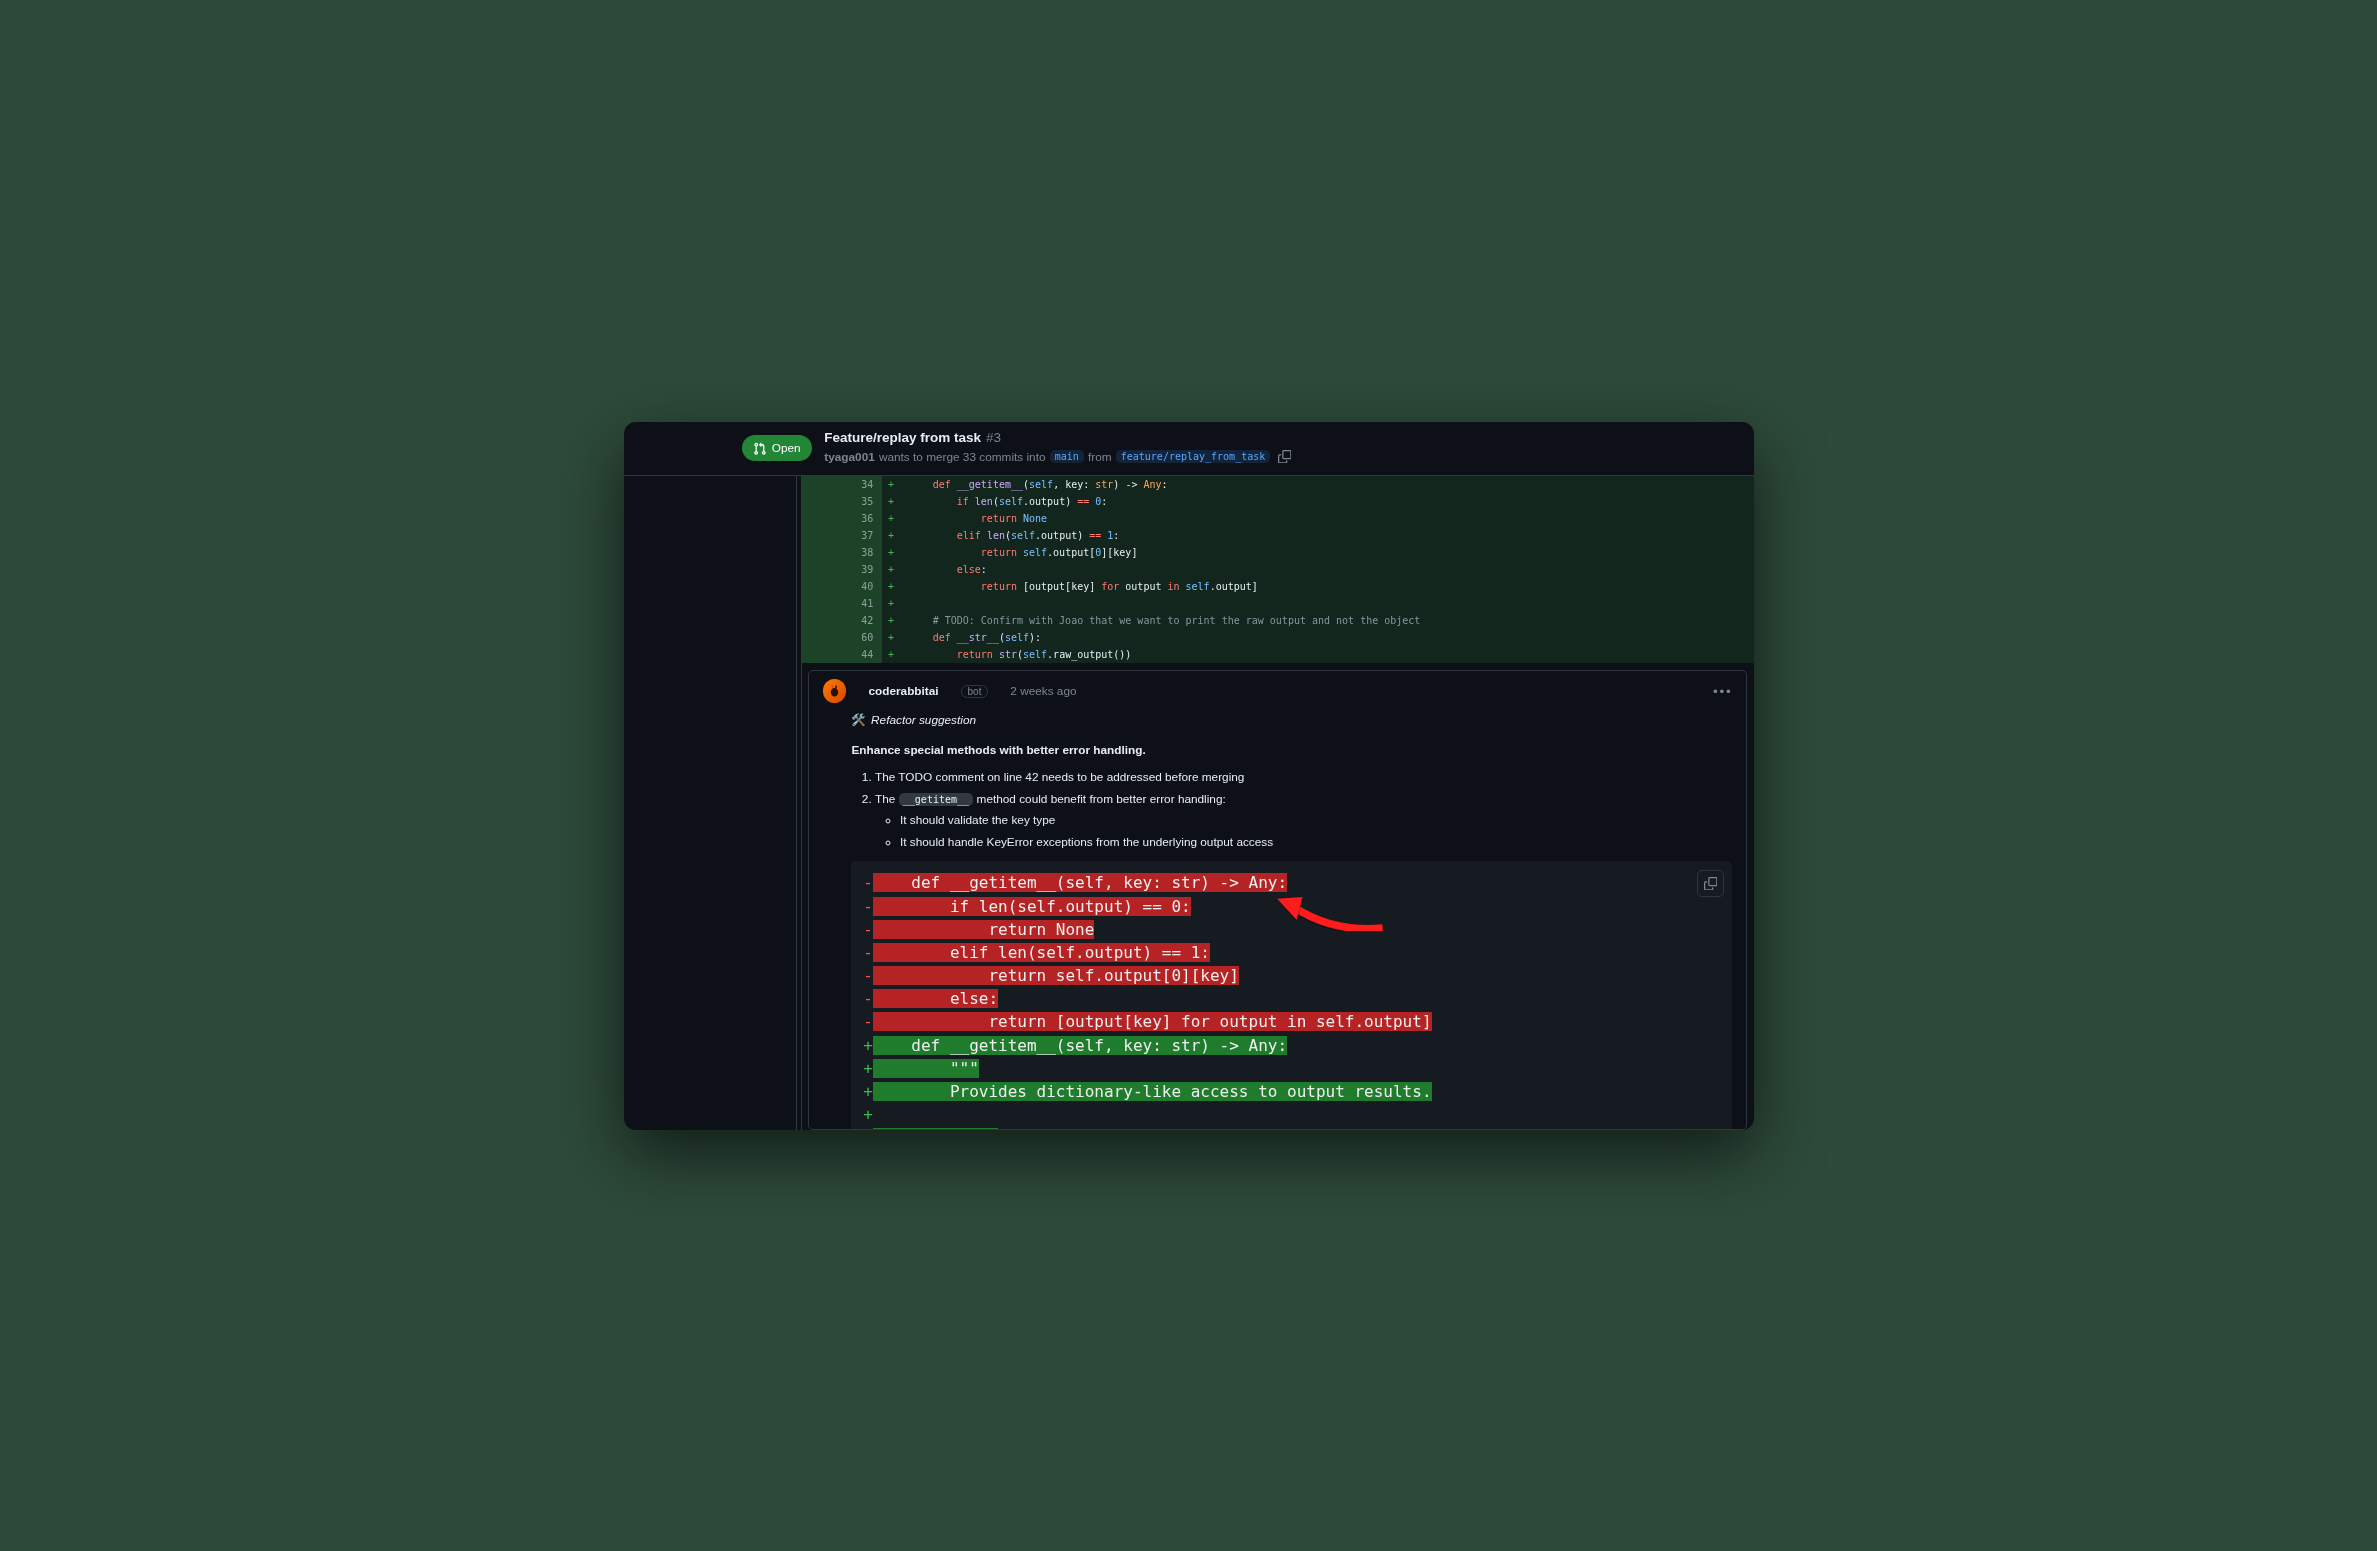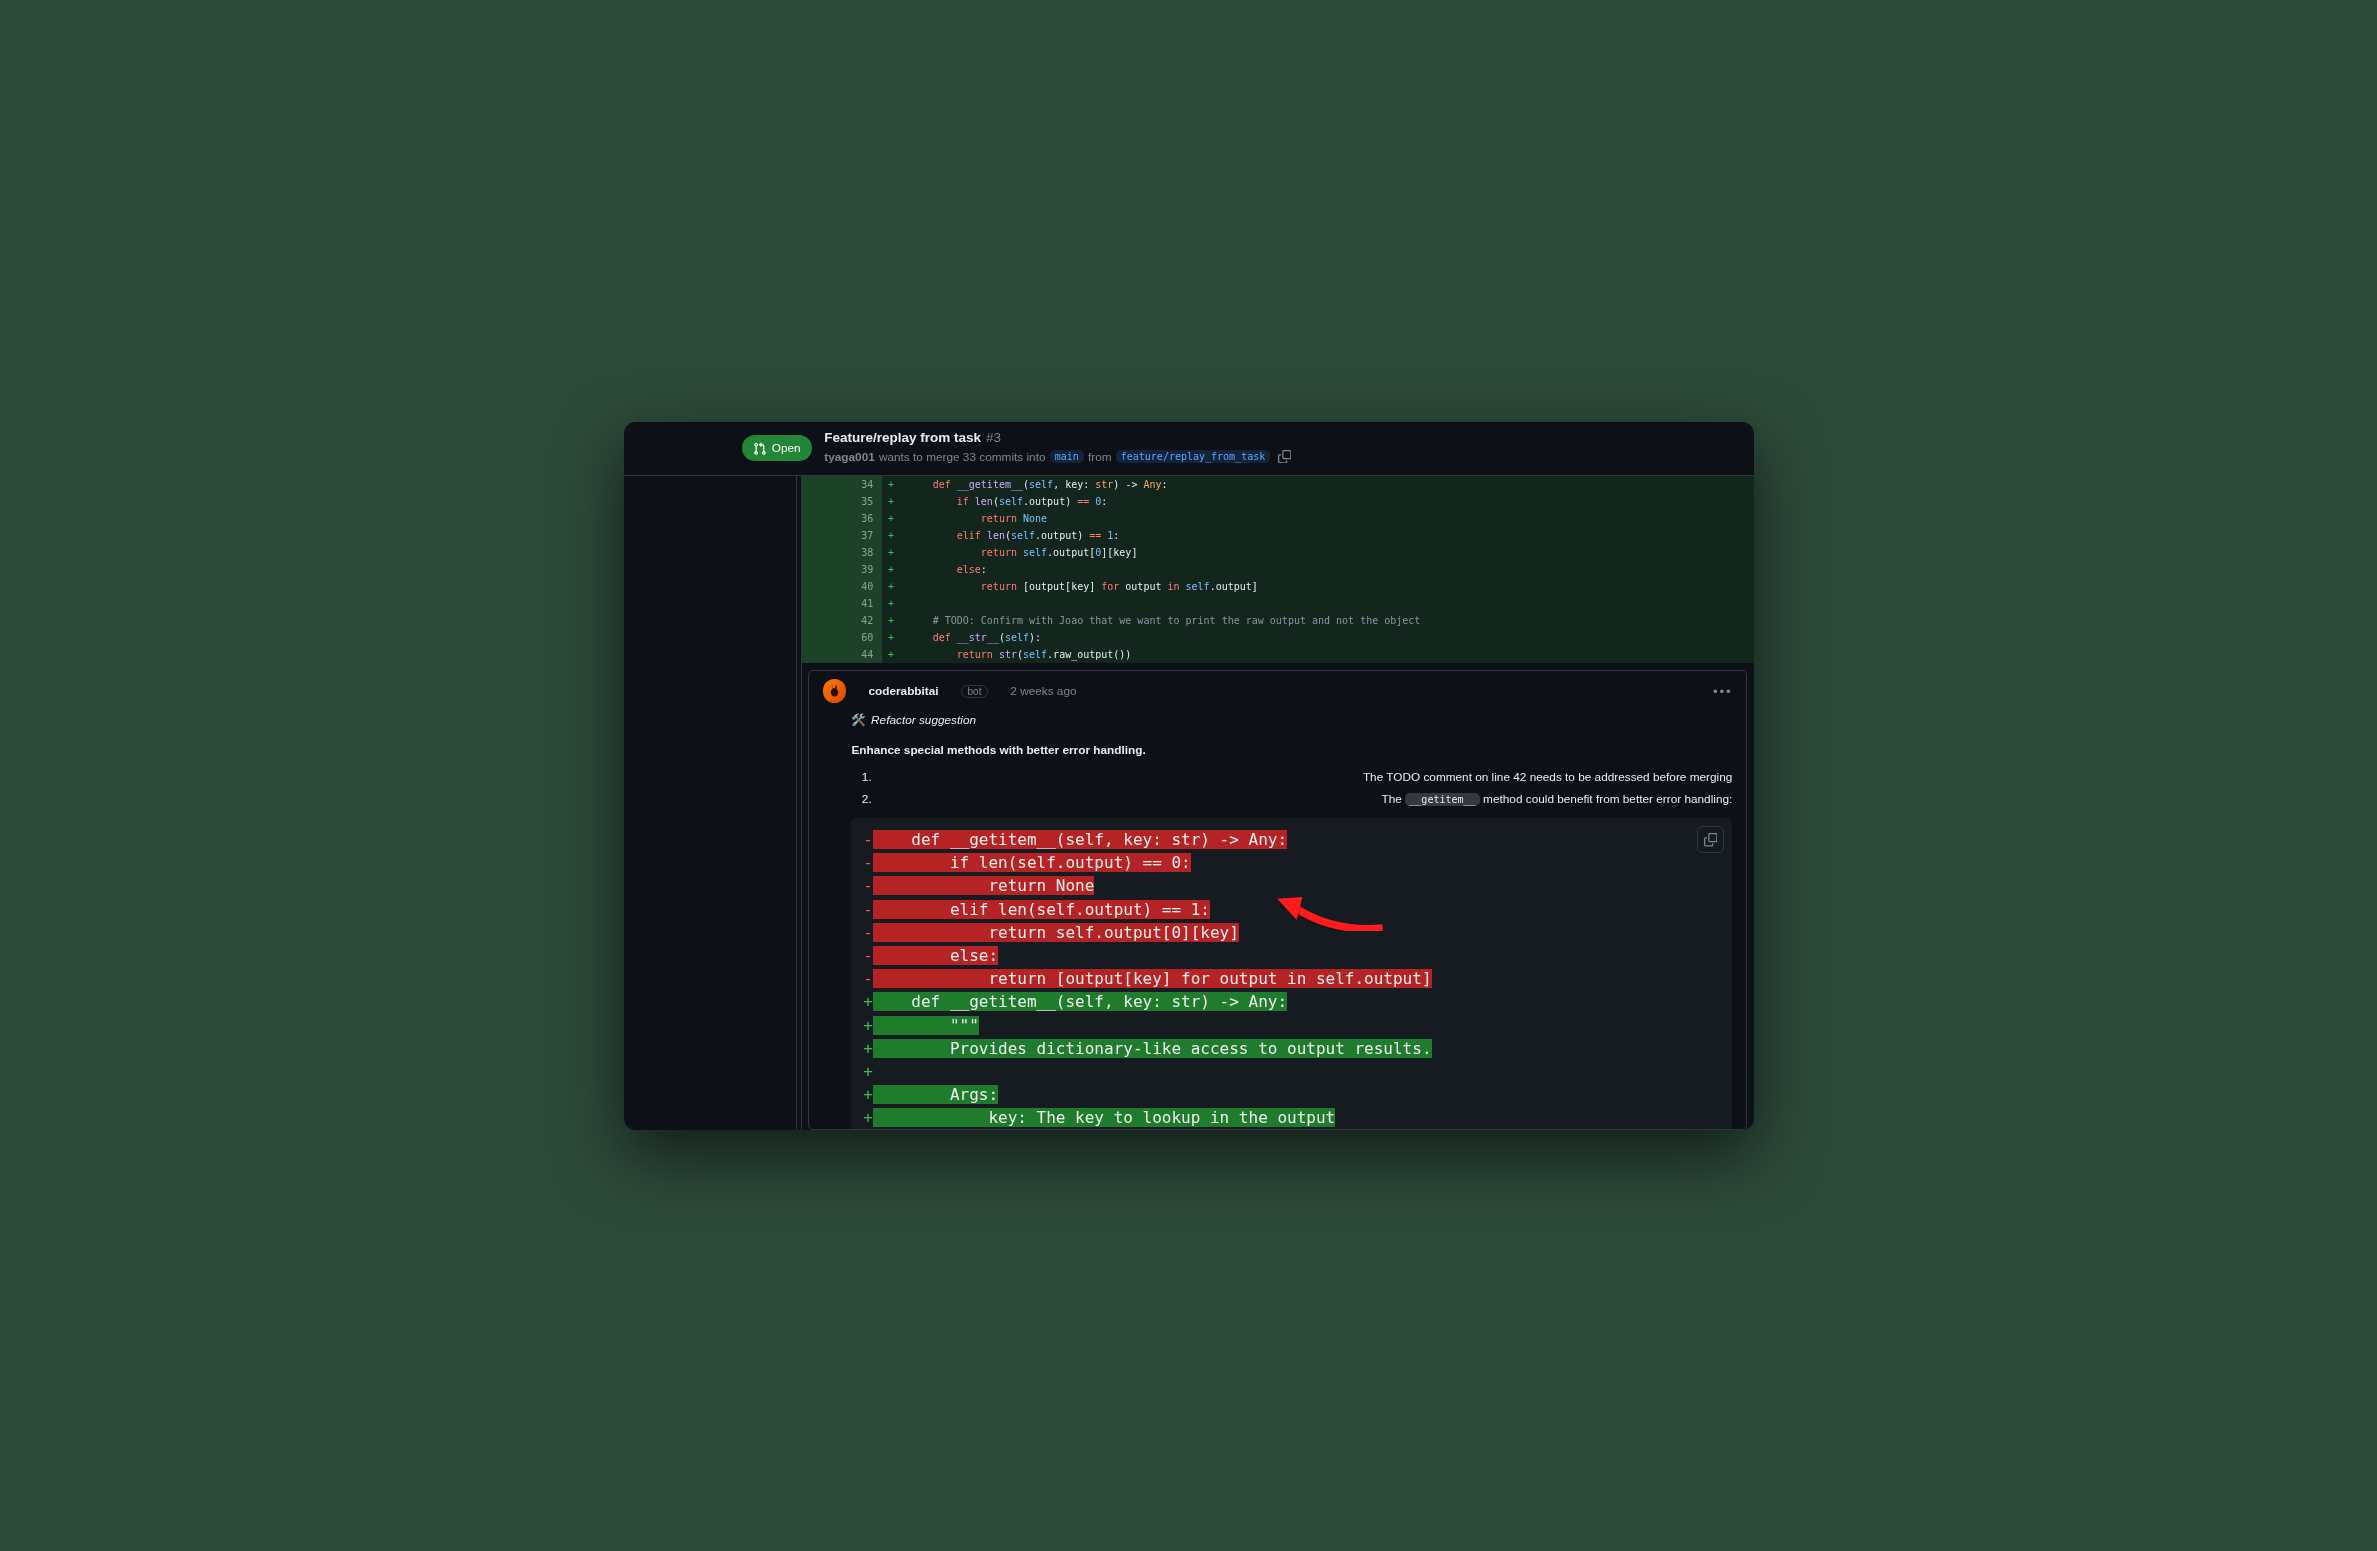"The TODO comment on line" .comment-body li { text-align: right -> none }
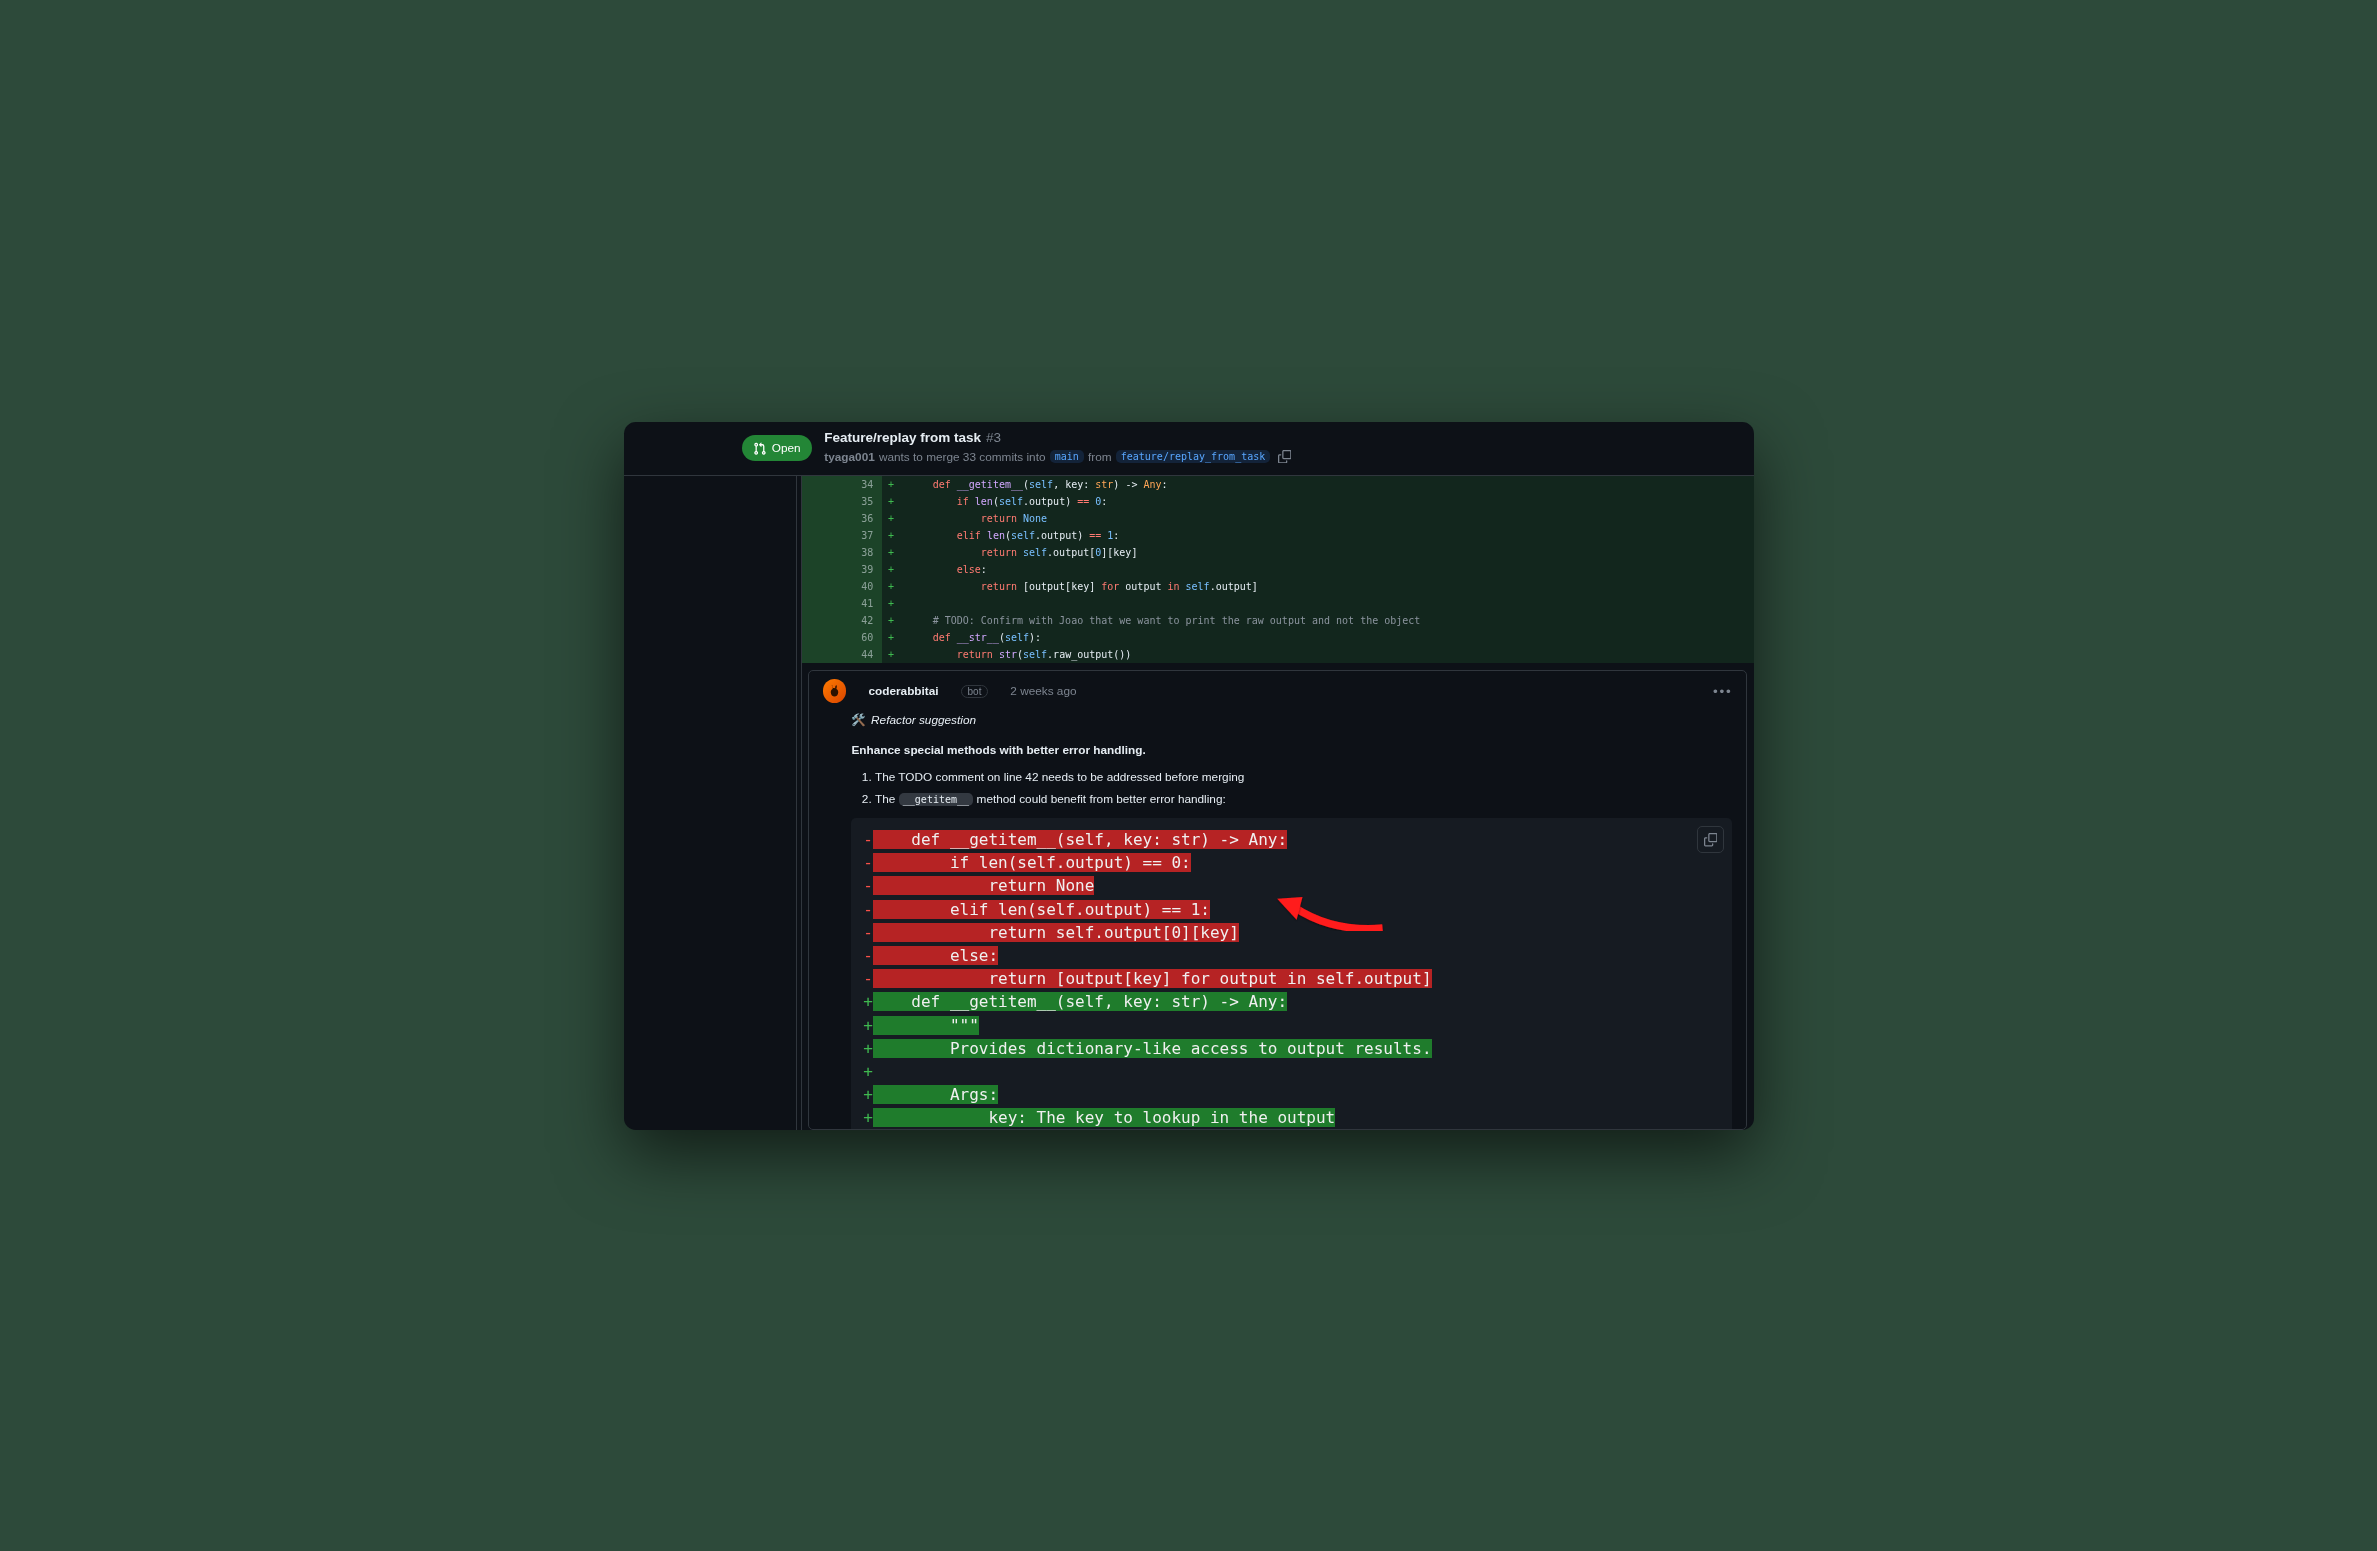"It should validate the key" ul { html: none -> <ul> <li>It should validate the key type</li> <li>It should handle KeyError exceptions from the underlying output access</li> </ul> }
